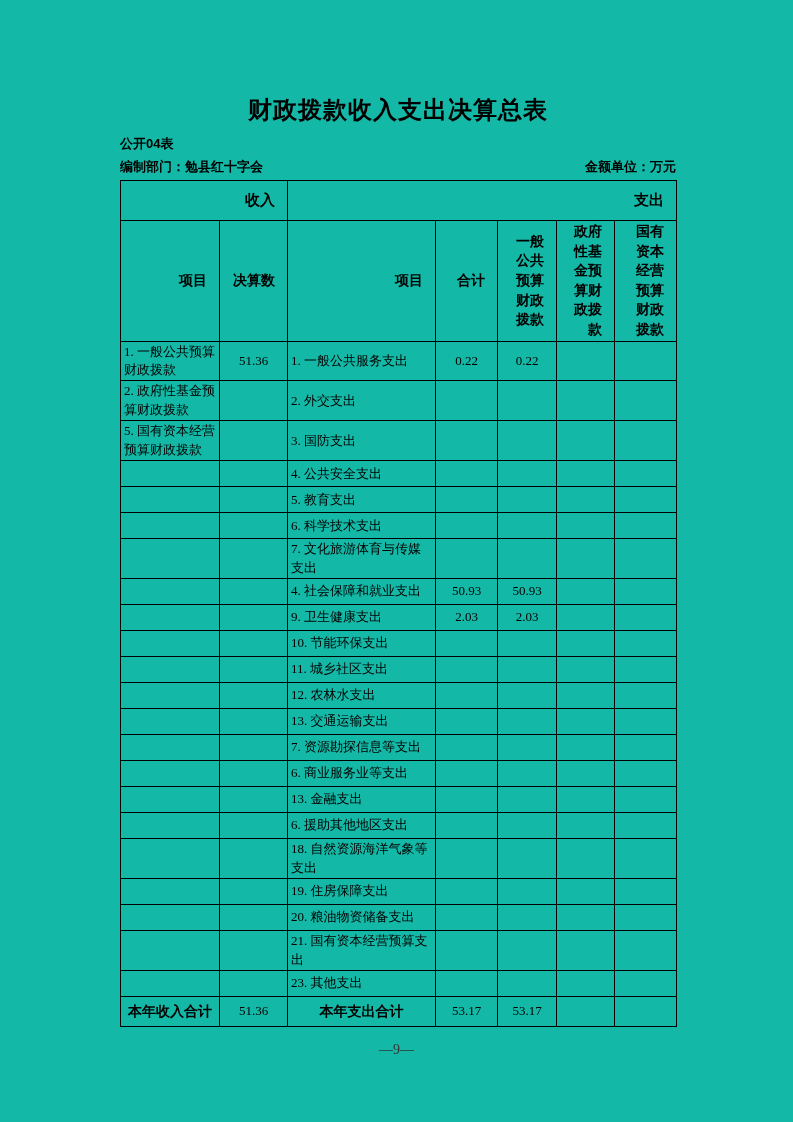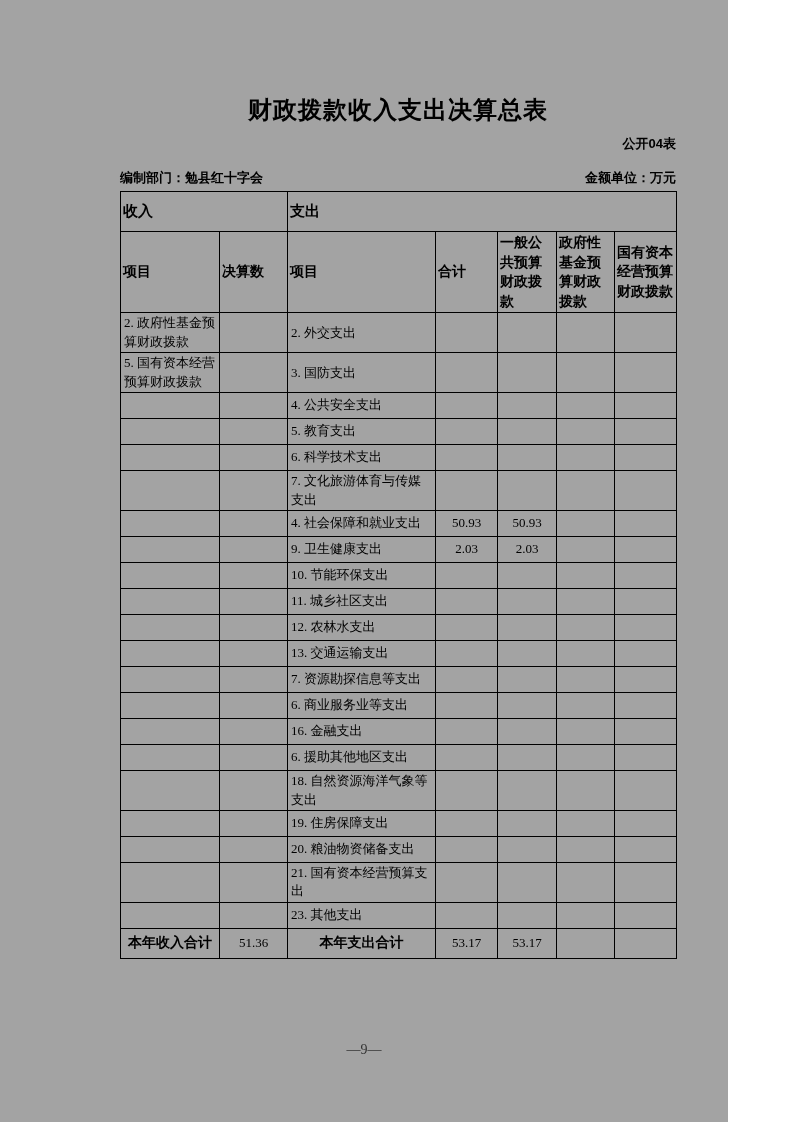"财政拨款收入支出决算总表" .page { background: #a3a3a3 -> #14b8a6; width: 728px -> 793px }
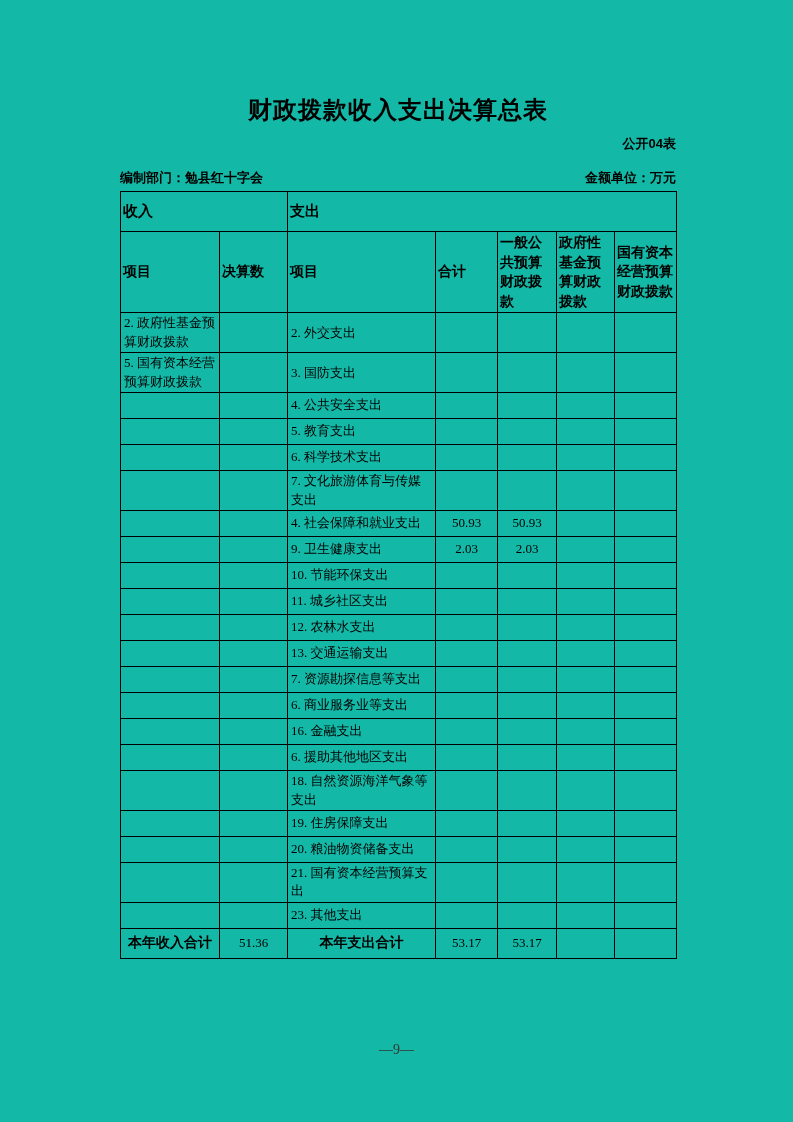"公开04表" .code-line { text-align: right -> left }
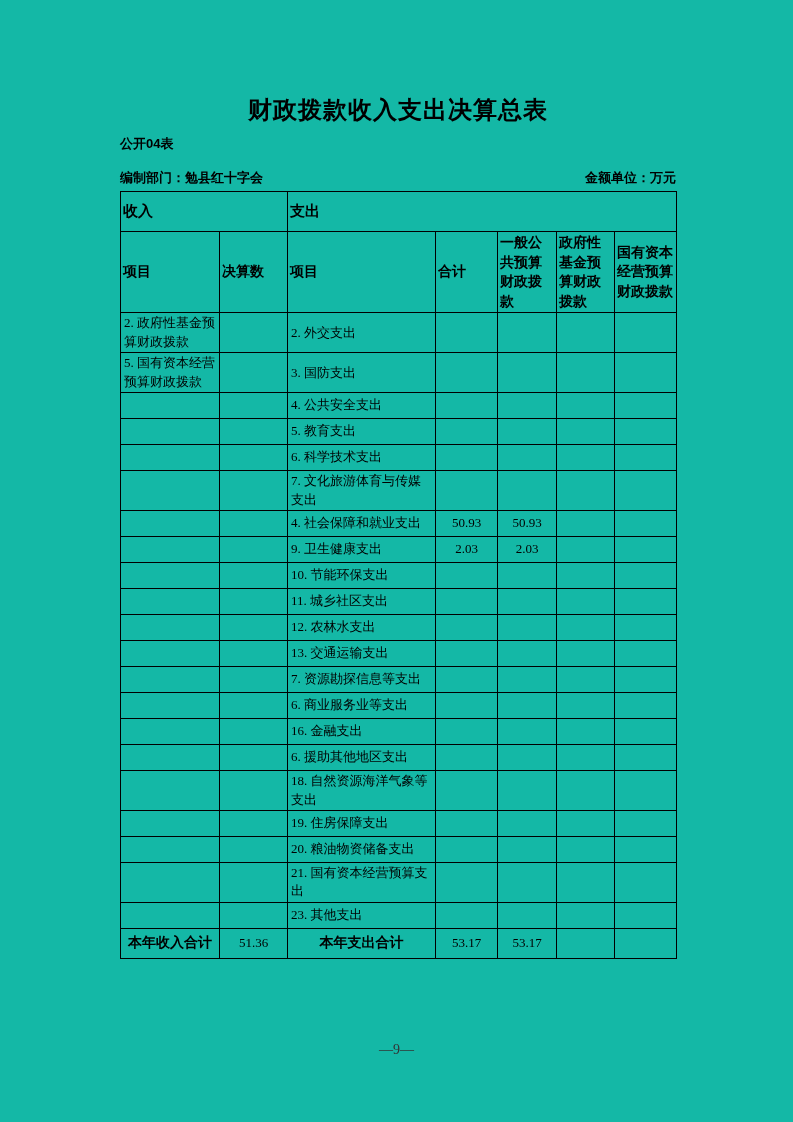"编制部门：勉县红十字会" .meta-line { margin-top: 16px -> 5px }
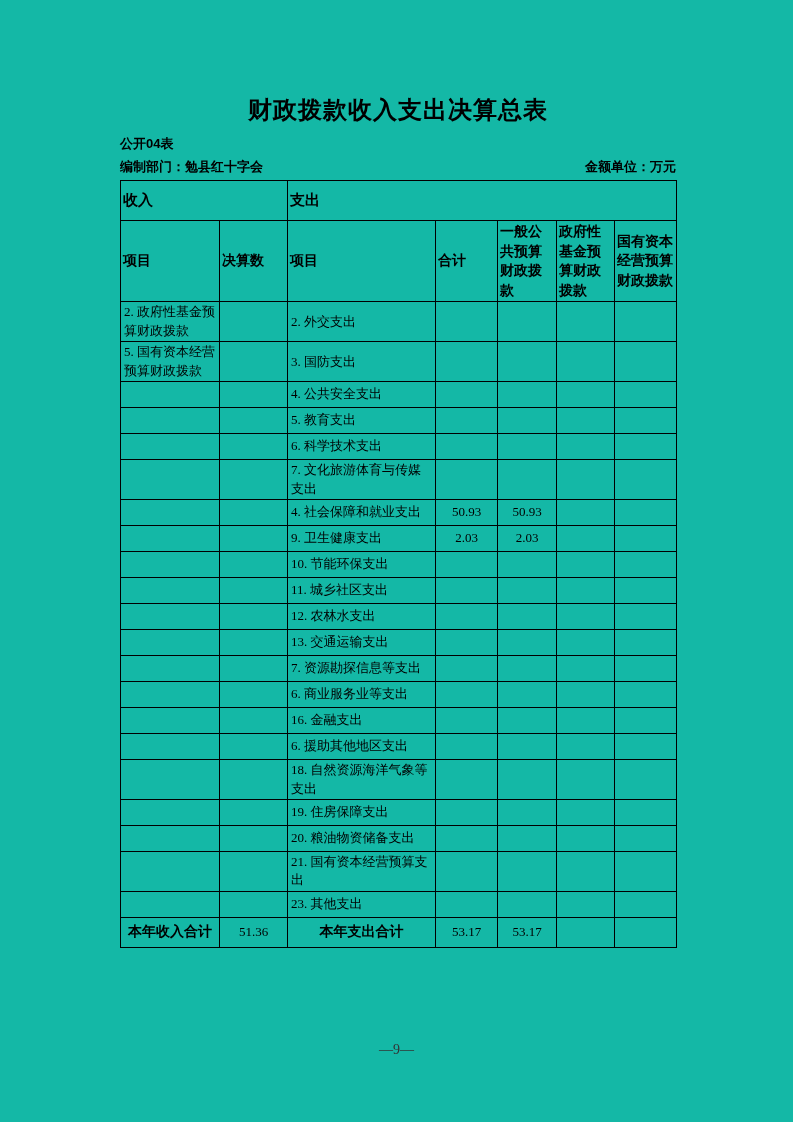"收入" table.fiscal th { padding: 1px 2px -> 1px 12px; text-align: left -> right }
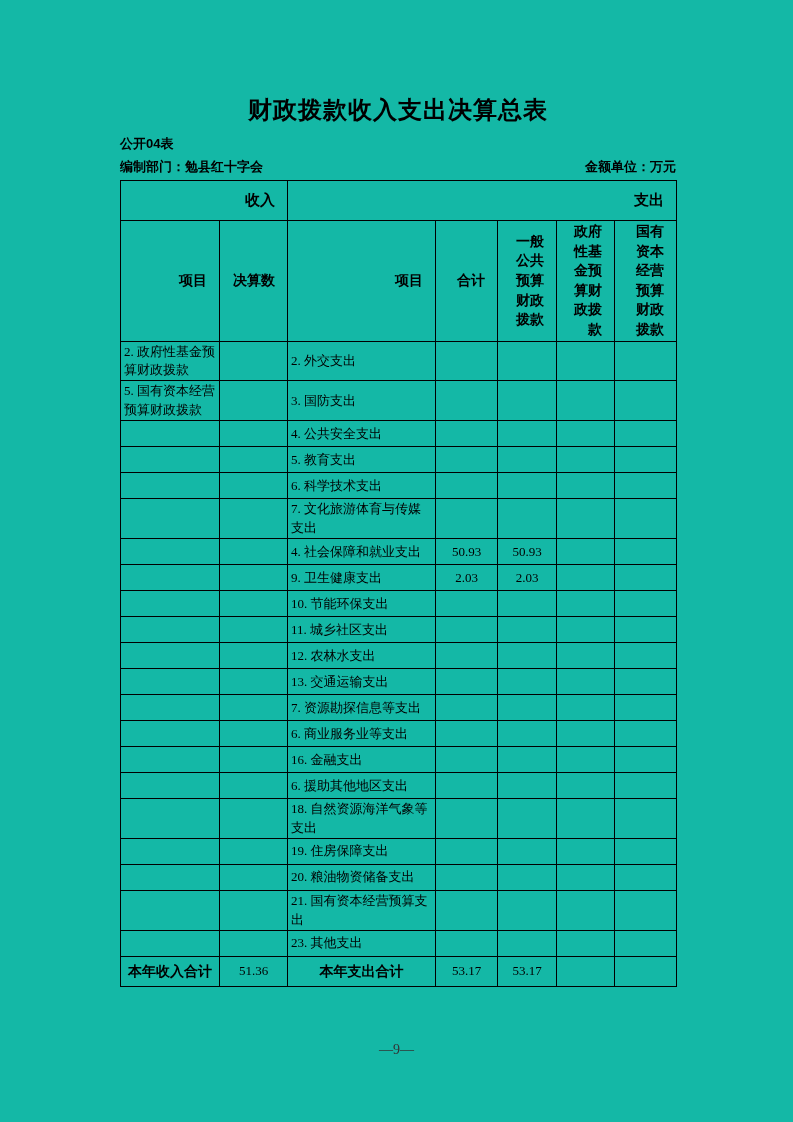"1. 一般公共预算财政拨款" tr { html: none -> <tr> <td>1. 一般公共预算财政拨款</td> <td>51.36</td> <td>1. 一般公共服务支出</td> <td>0.22</td> <td>0.22</td> <td></td> <td></td> </tr> }
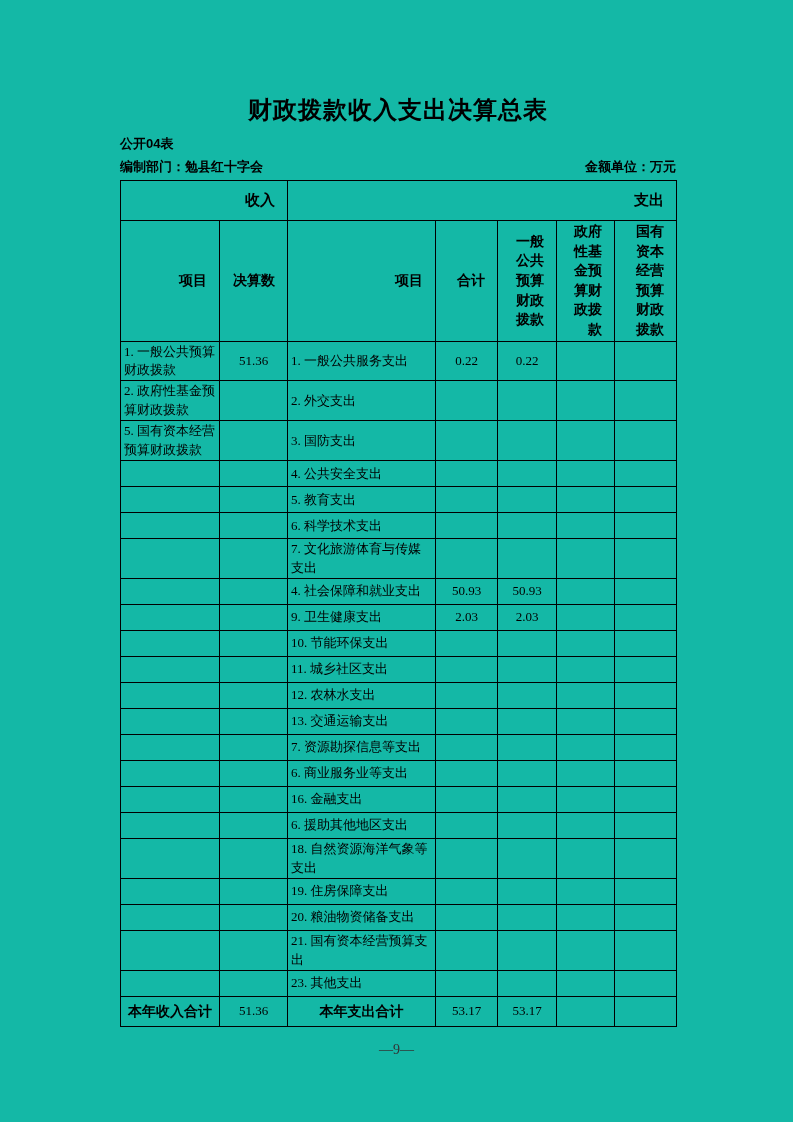"16. 金融支出" td.c-left { text: 16 -> 13 }
